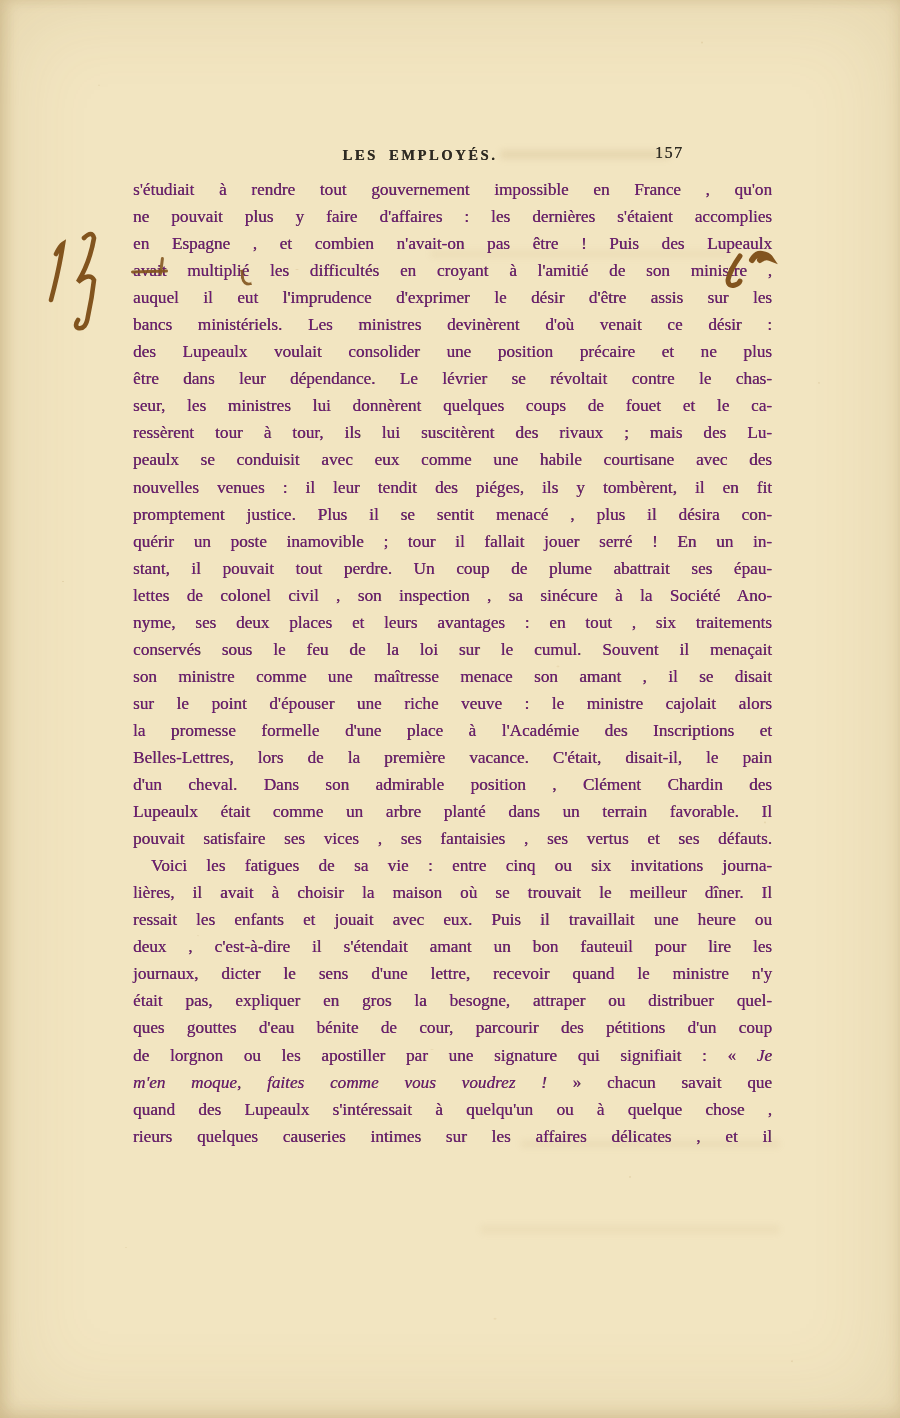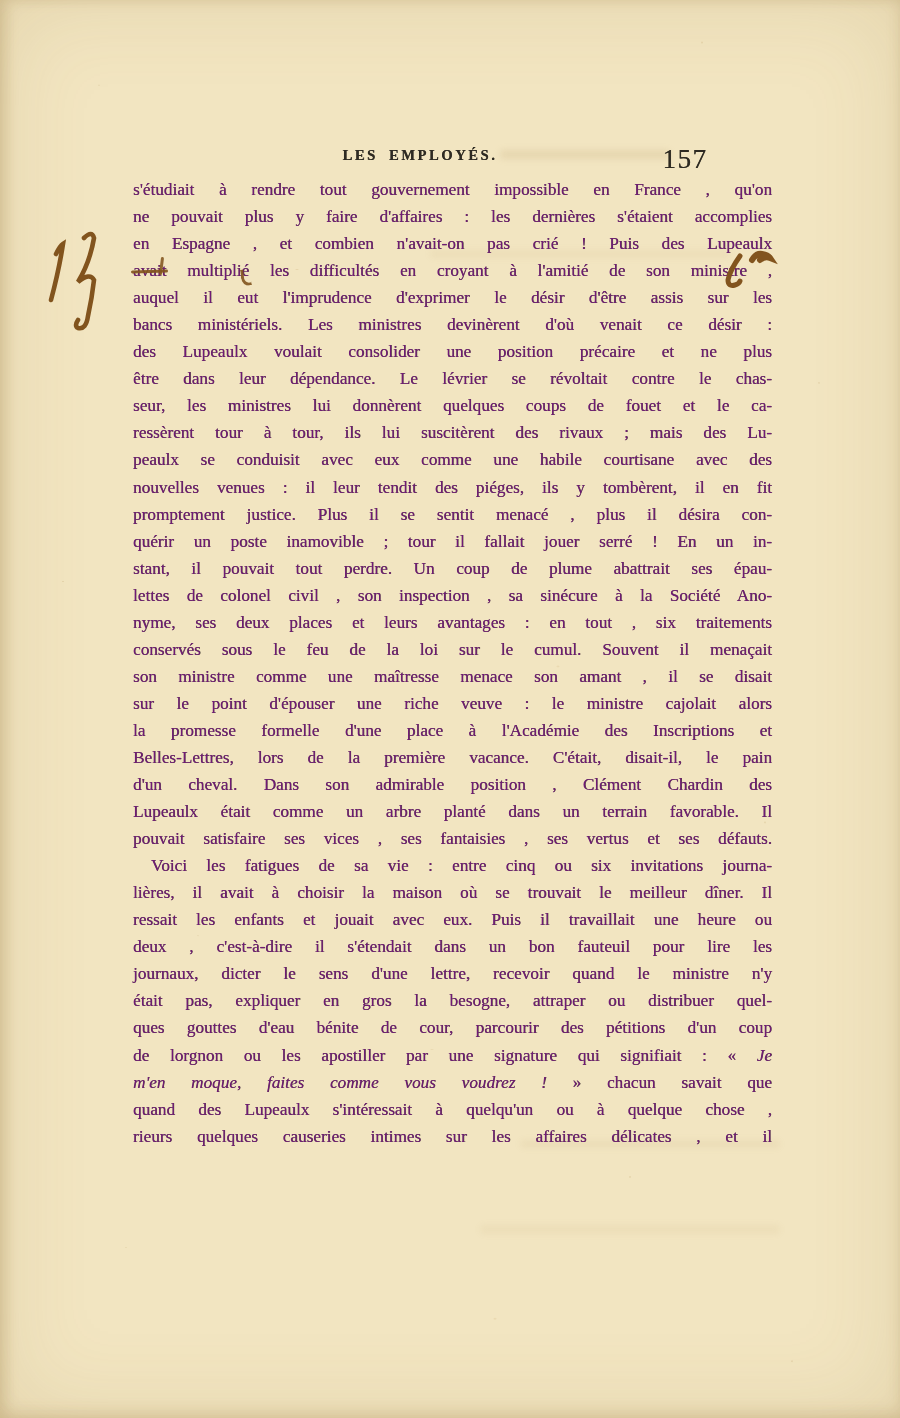"157" .header .pagenum { font-size: 27px -> 16px; text-align: center -> left }
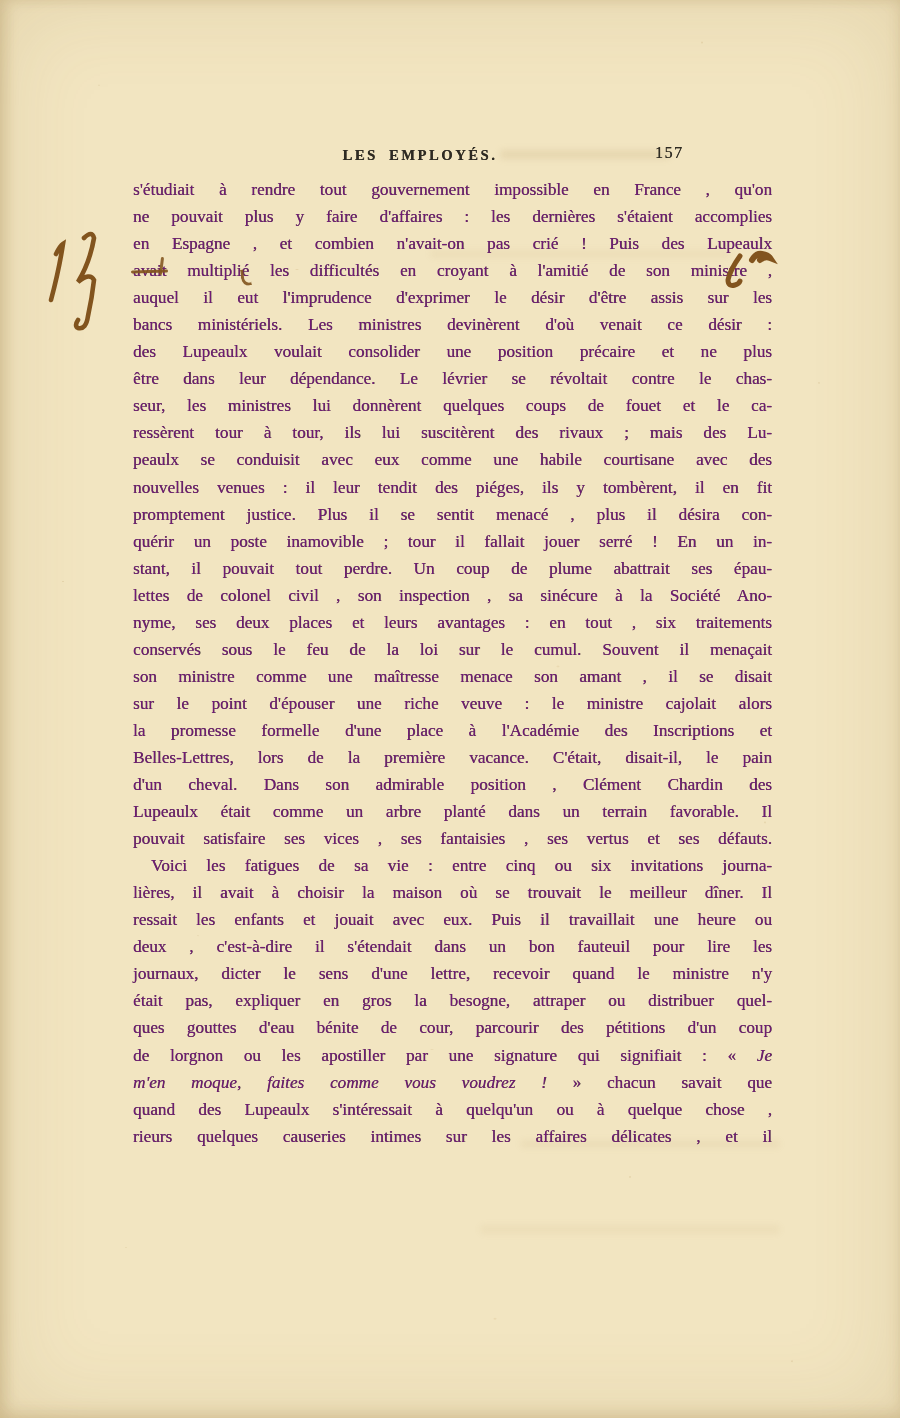"en Espagne , et combien" span.seg-n { text: crié -> être }
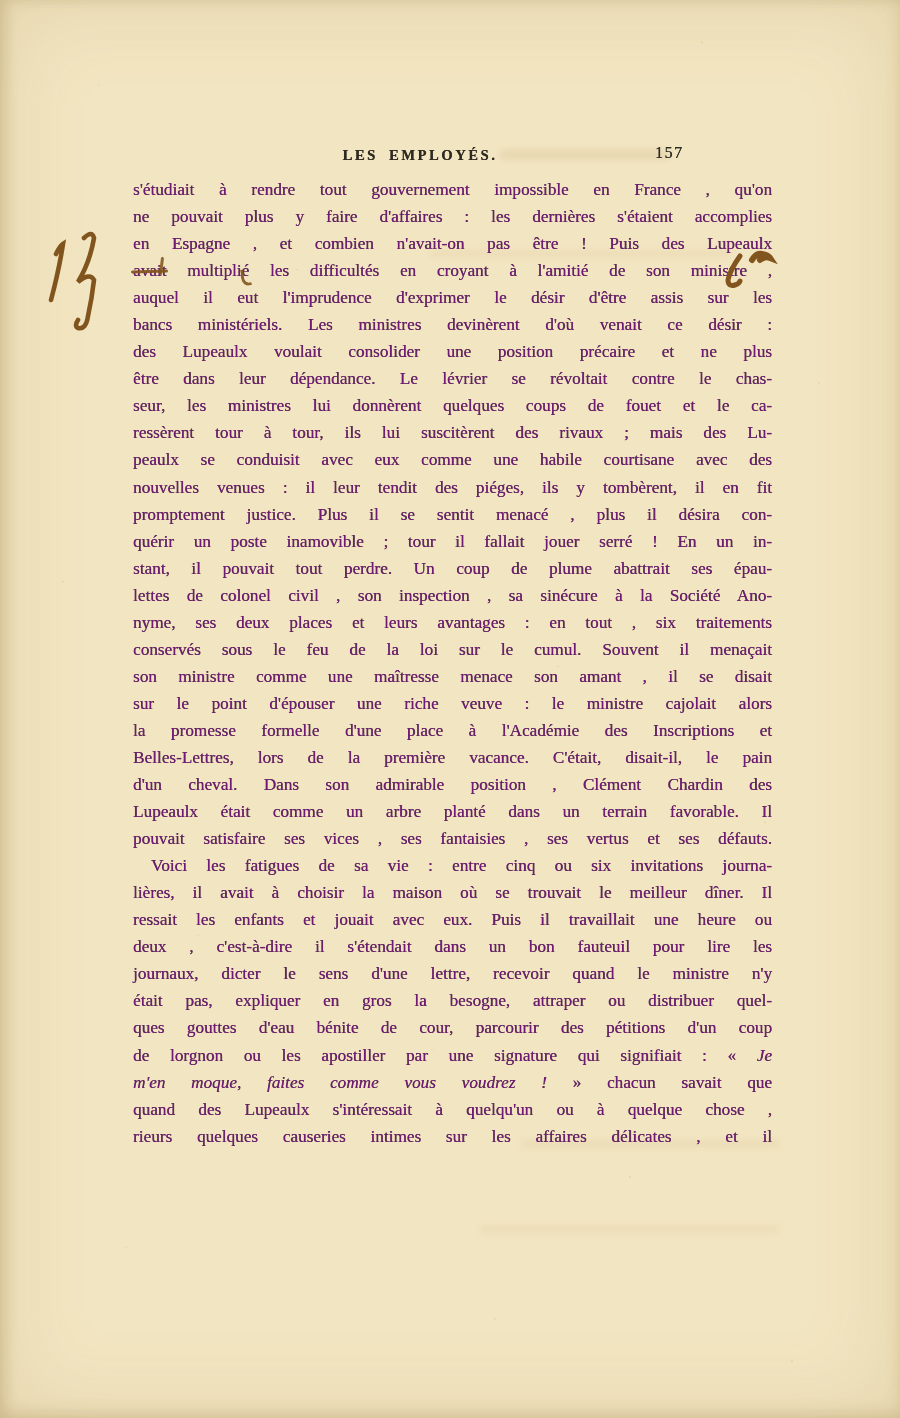"deux , c'est-à-dire il s'étendait" span.seg-n { text: dans -> amant }
